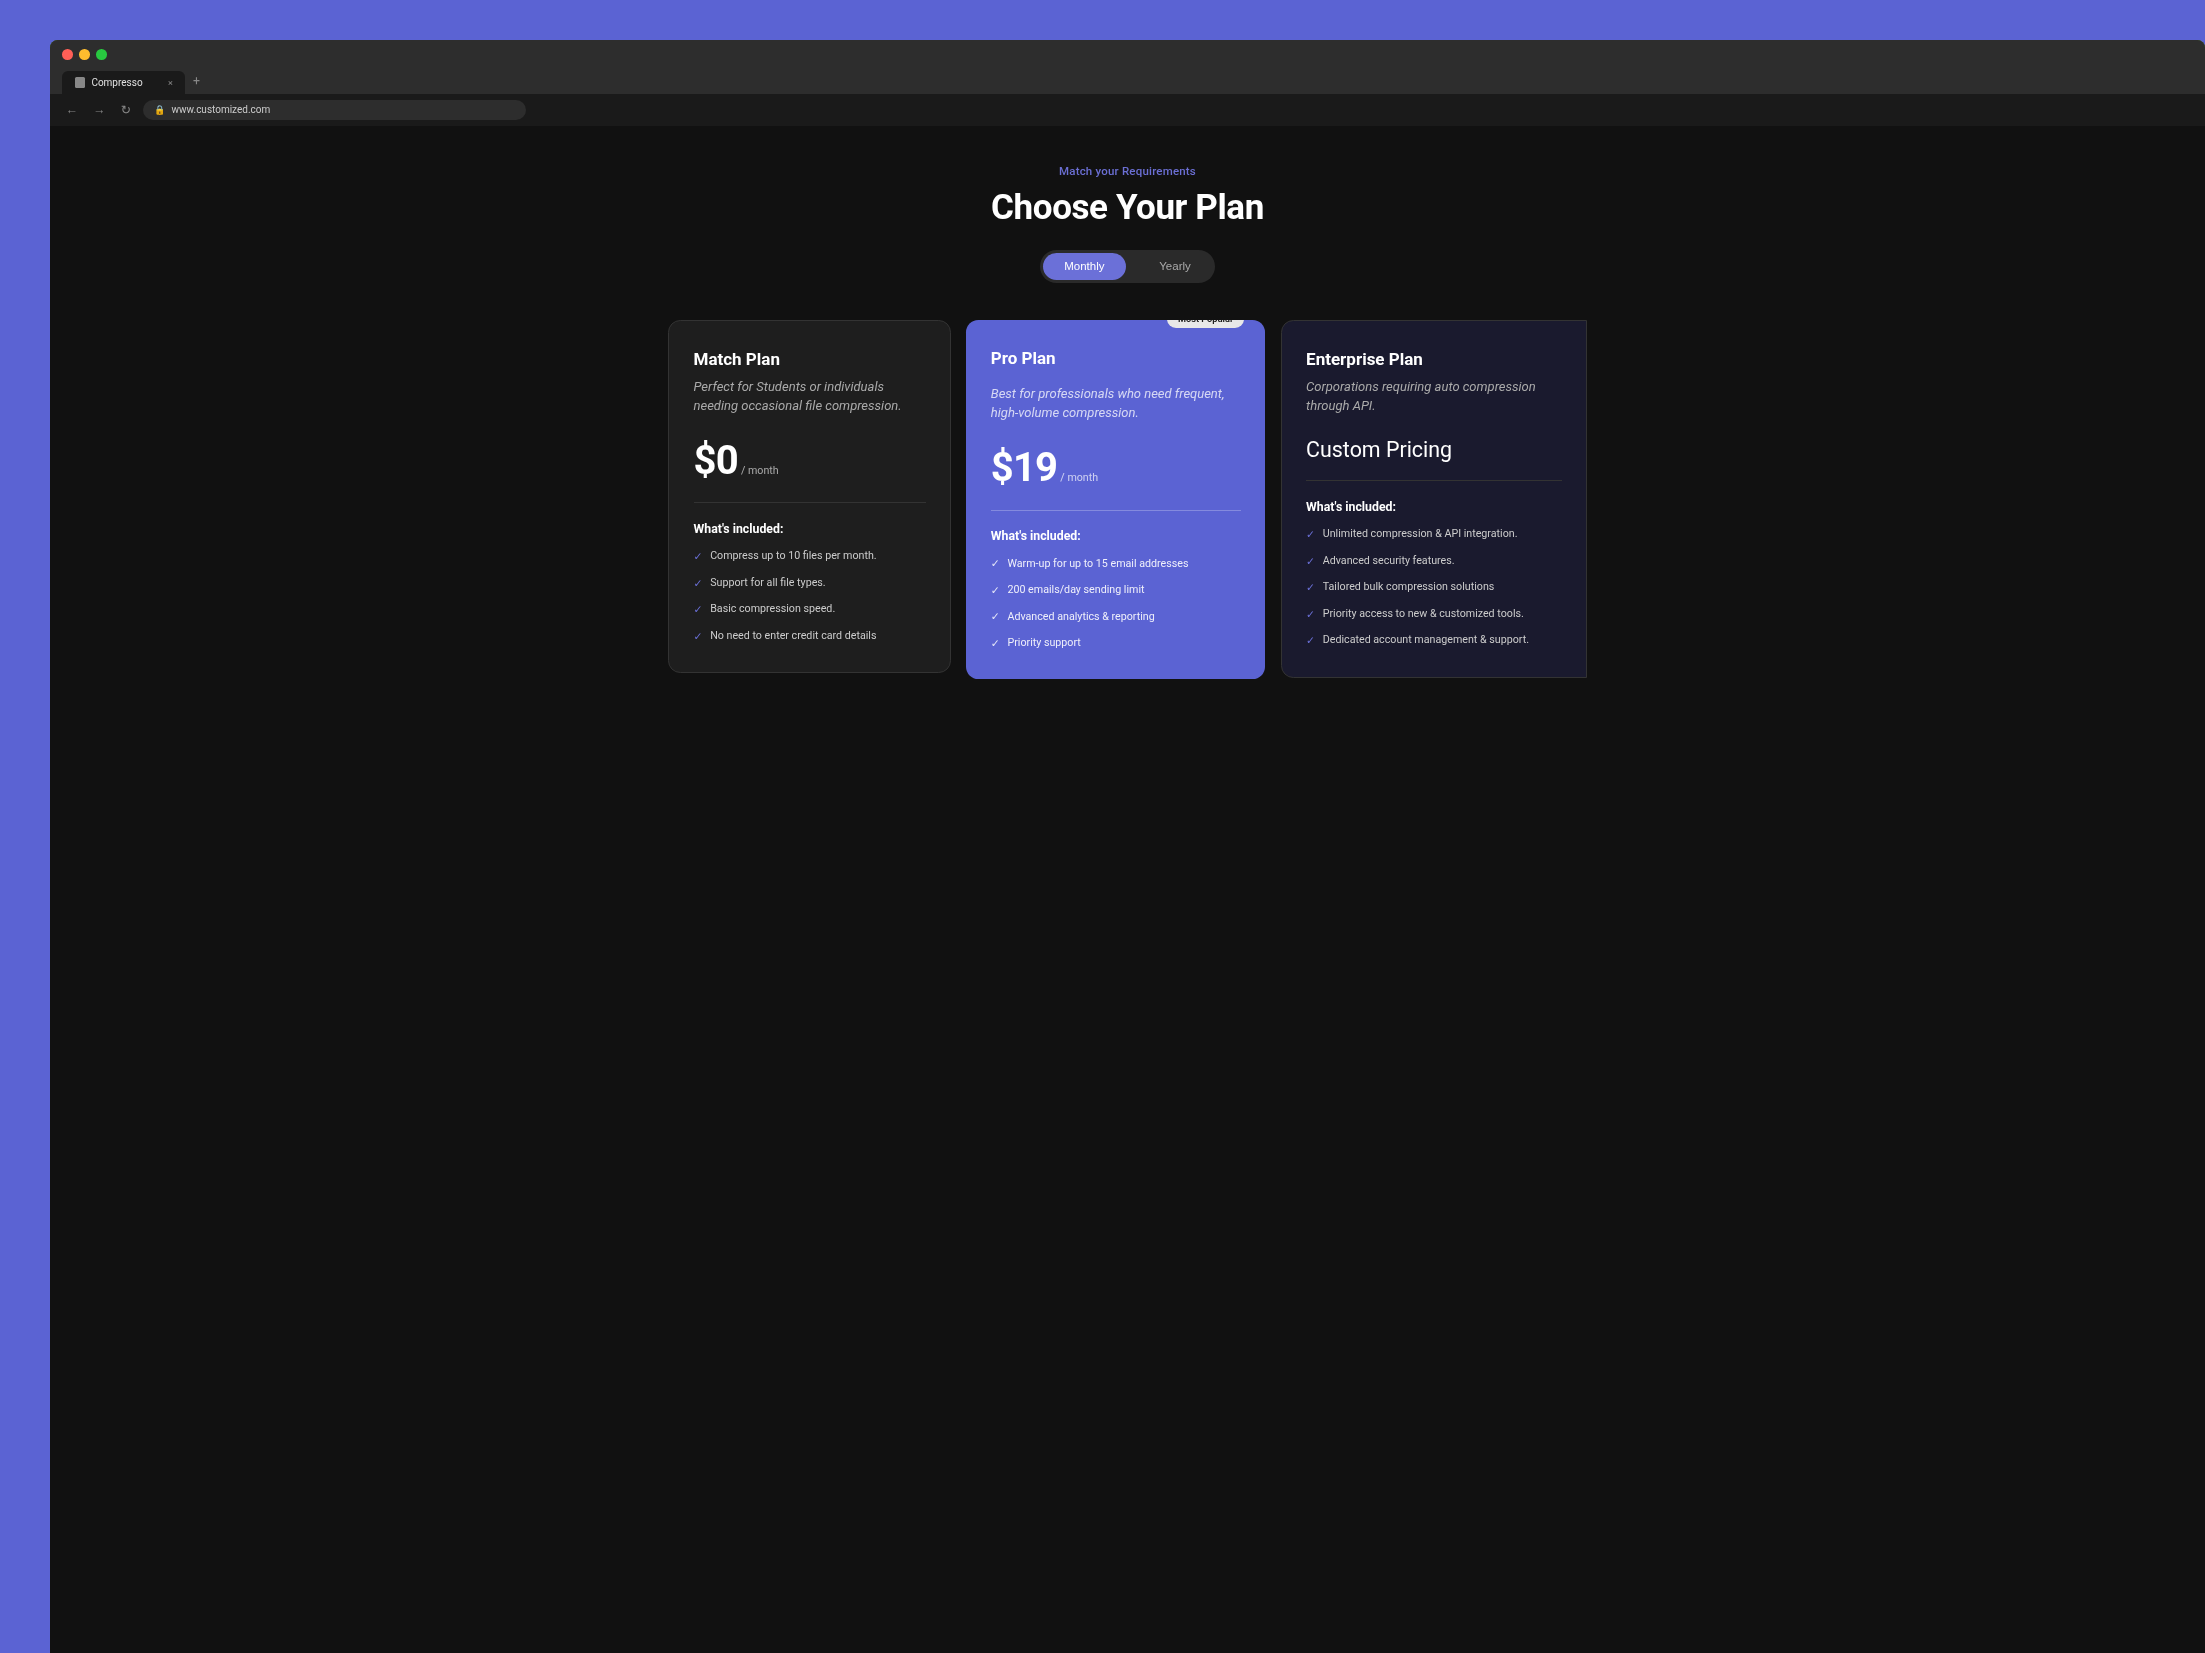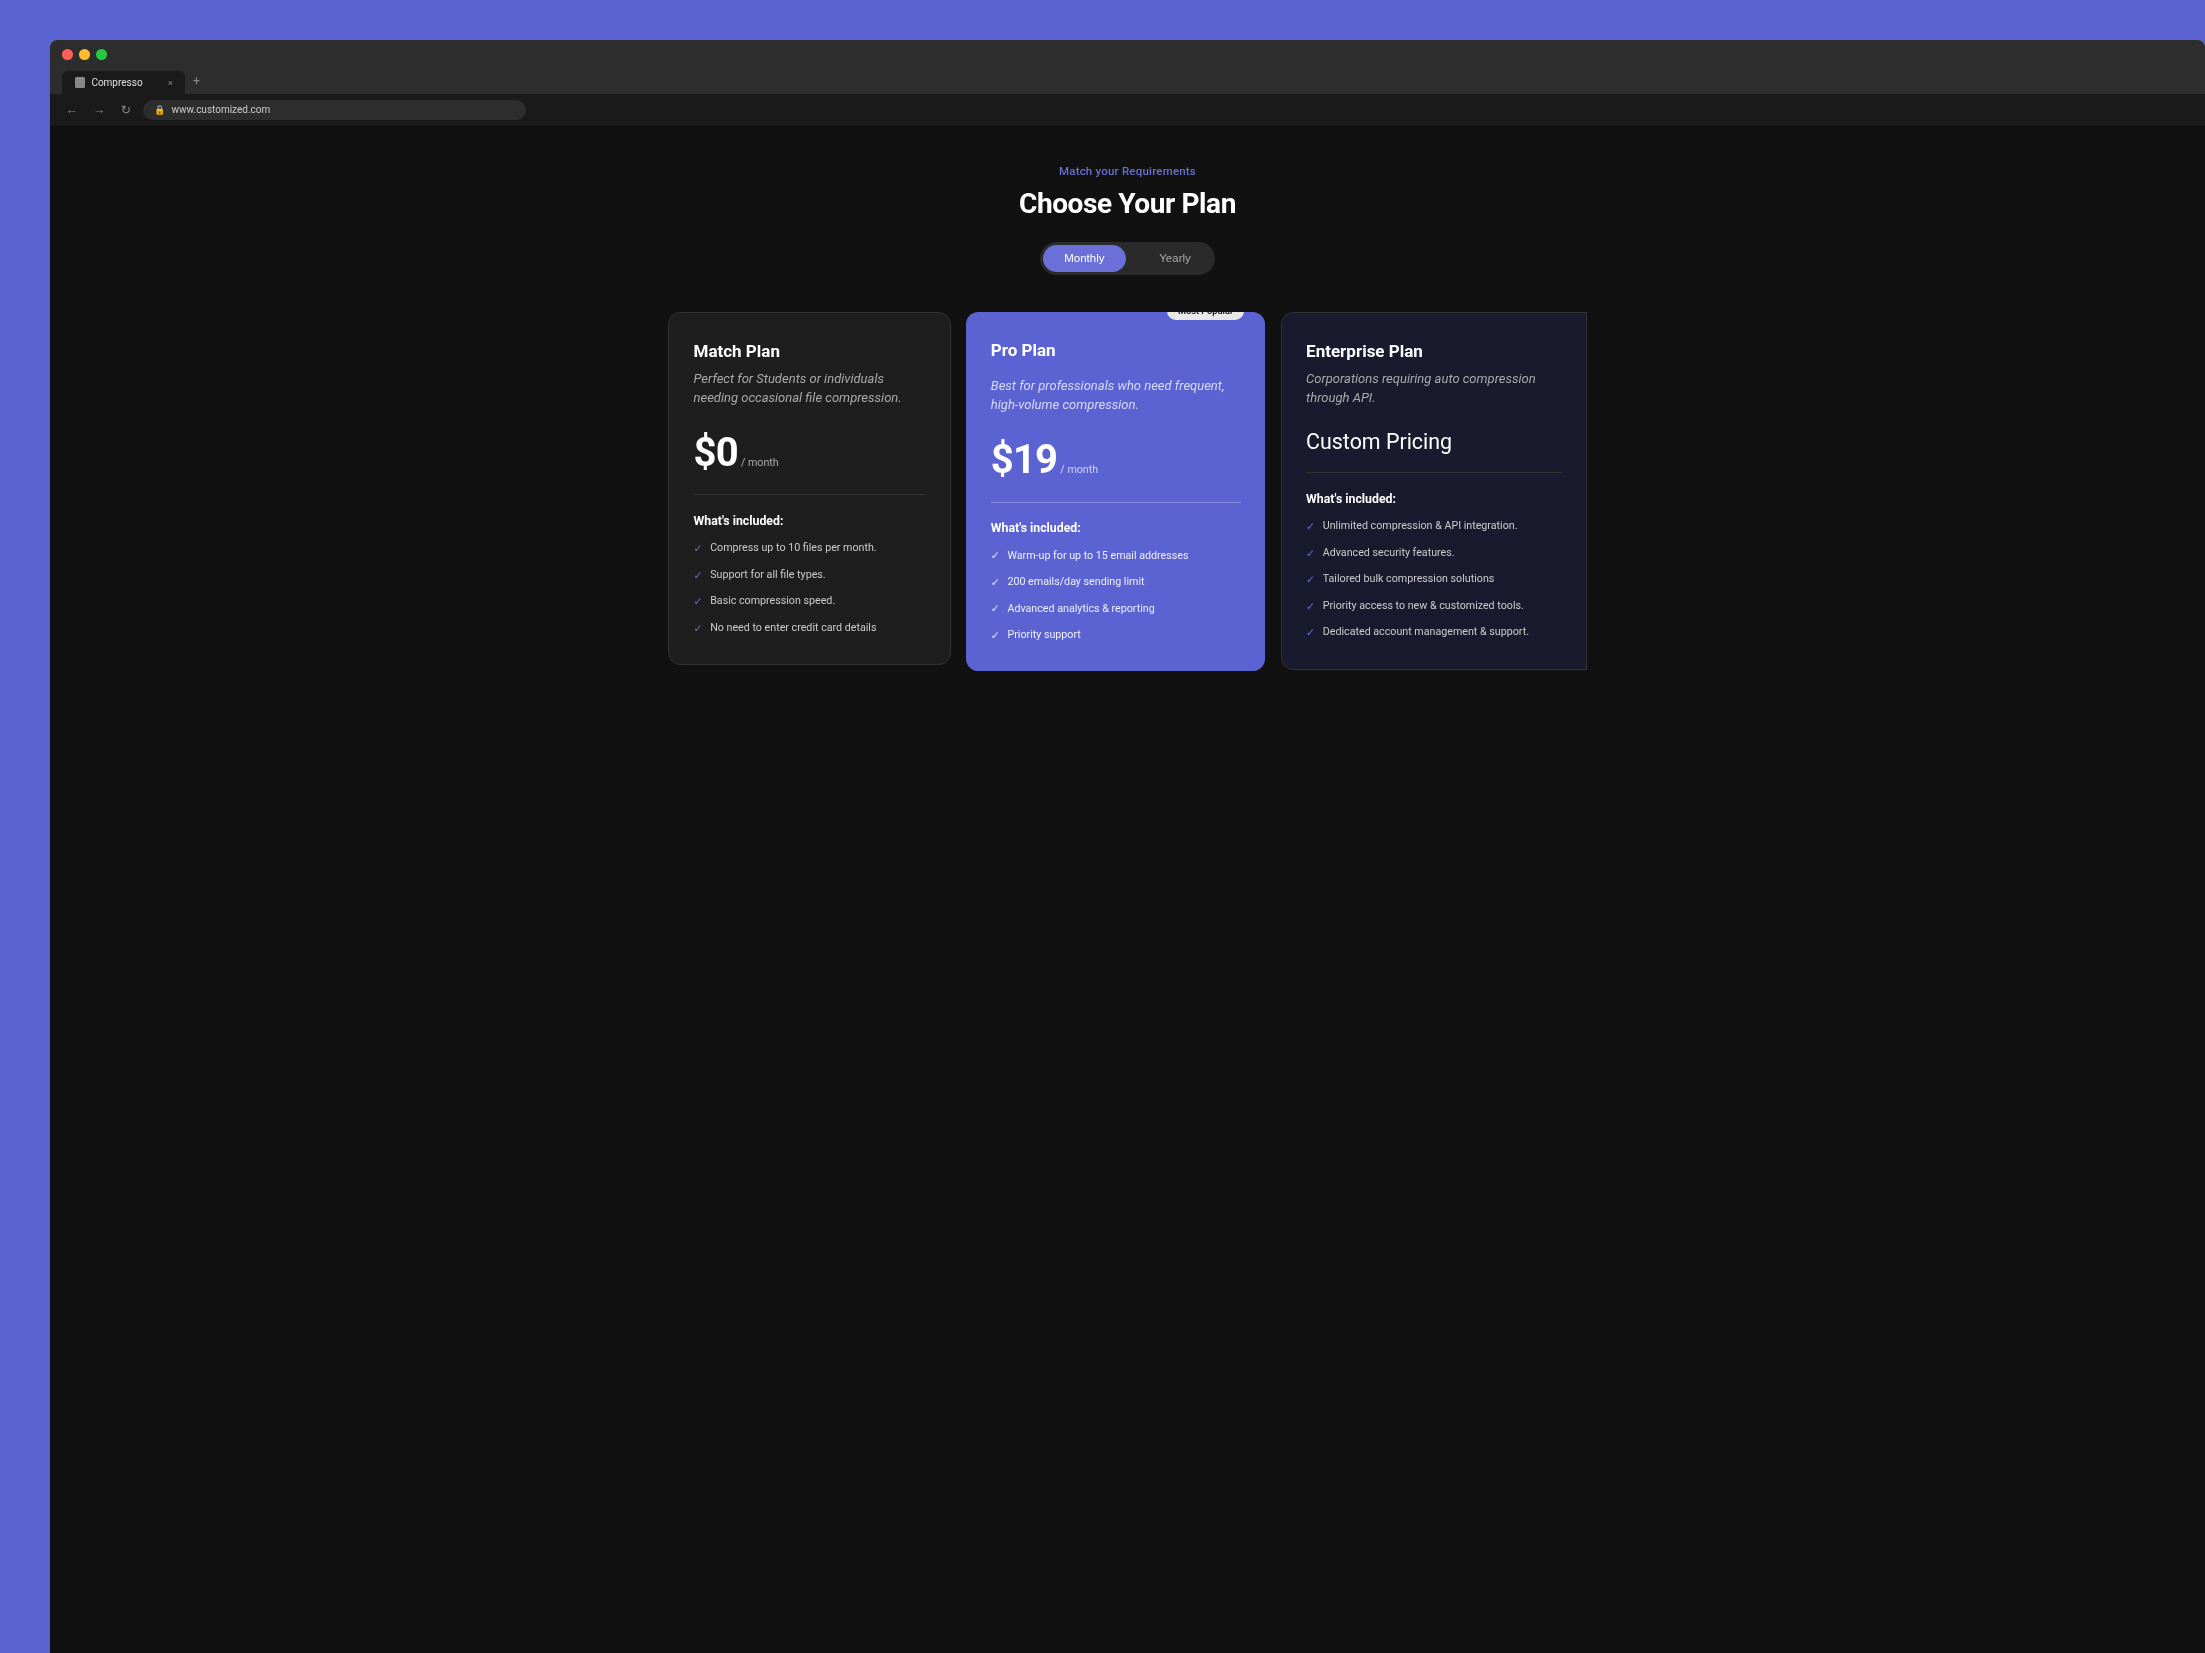"Choose Your Plan" .page-title { font-size: 28px -> 35px }
